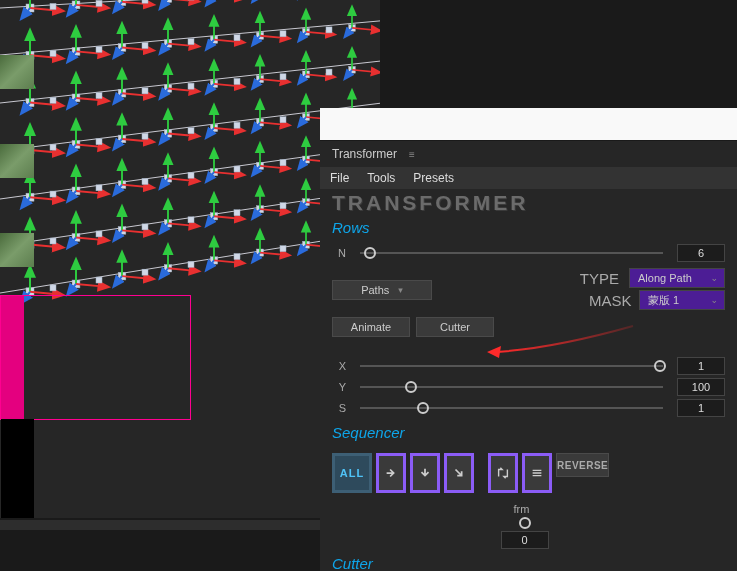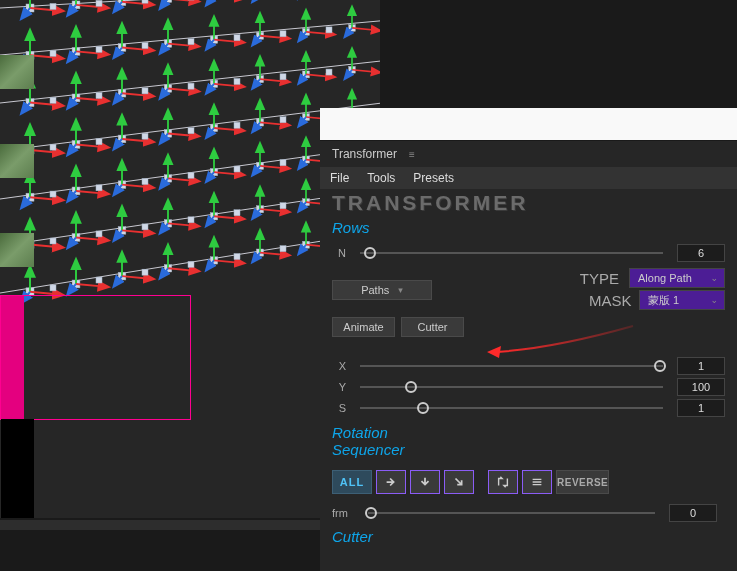"Animate" .btn-row .btn { width: 63px -> 78px }
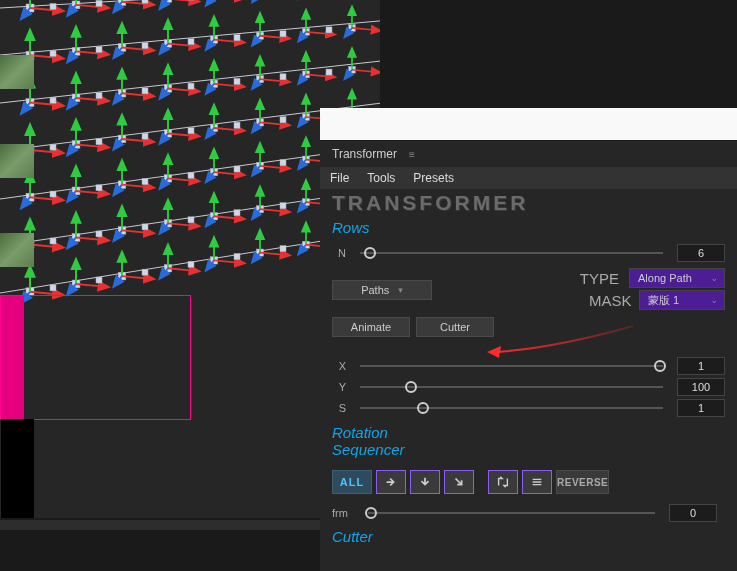"Rotation" div.section-title { html: <div>Rotation</div> -> none }
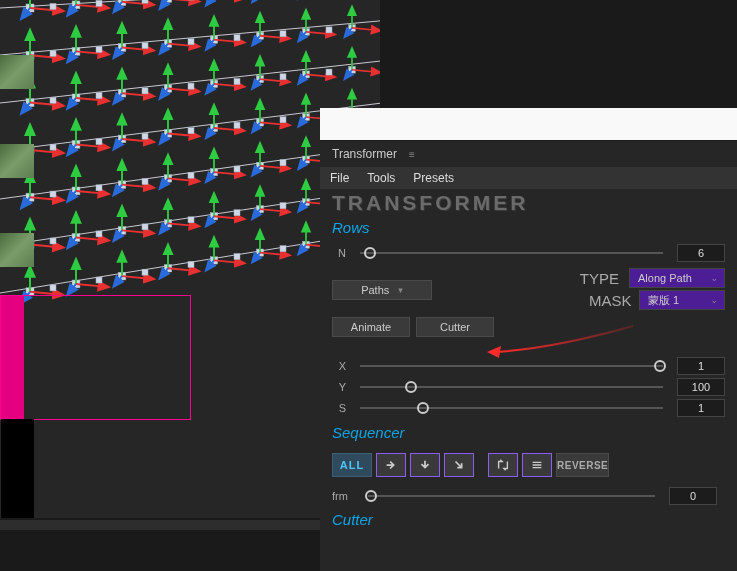"ALL" .icon-btn { border: 1px solid #8b5cf6 -> 3px solid #8b5cf6; height: 24px -> 40px }
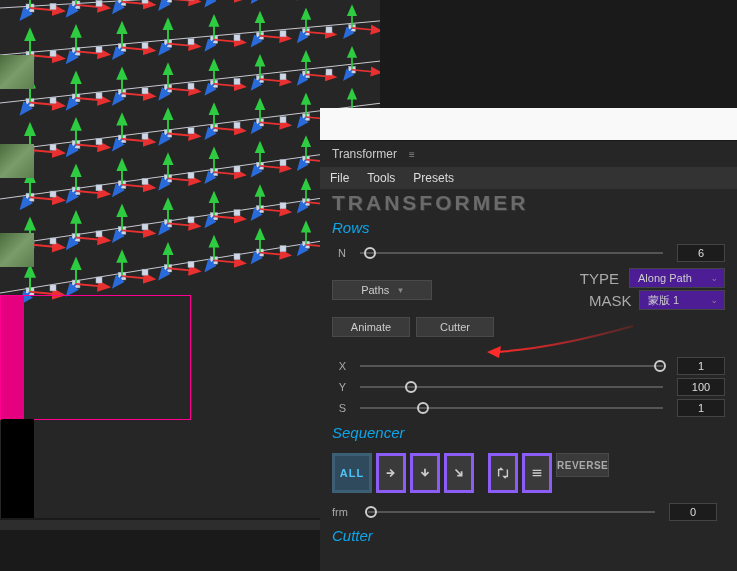"frm" .frm-row { flex-direction: none -> column }
